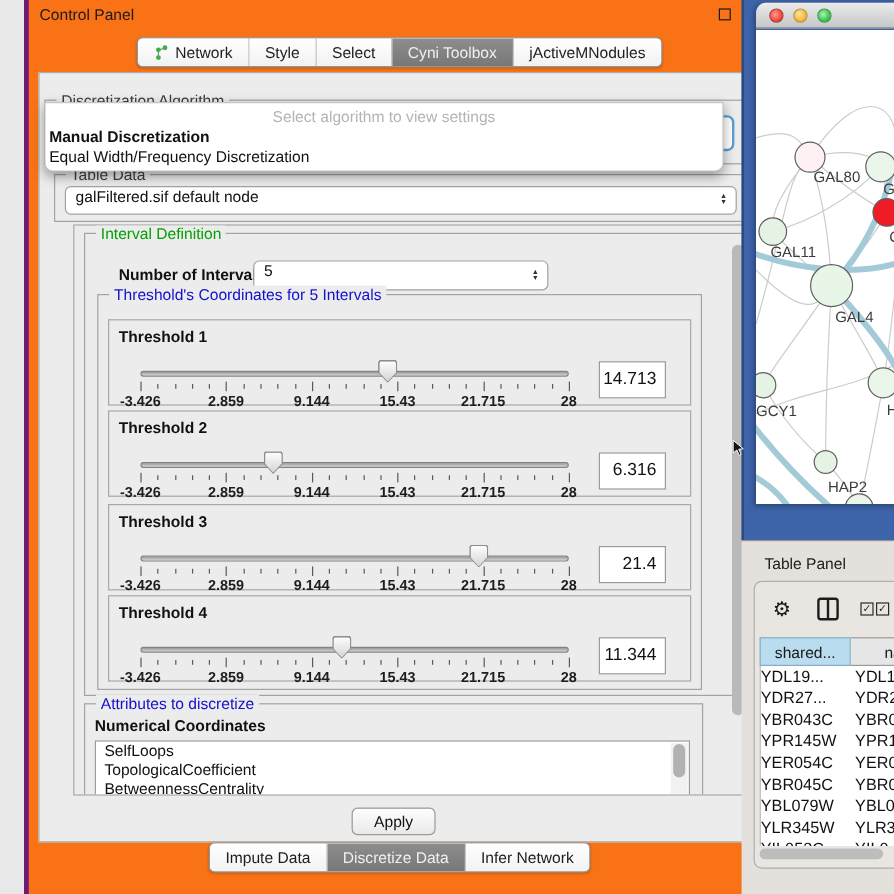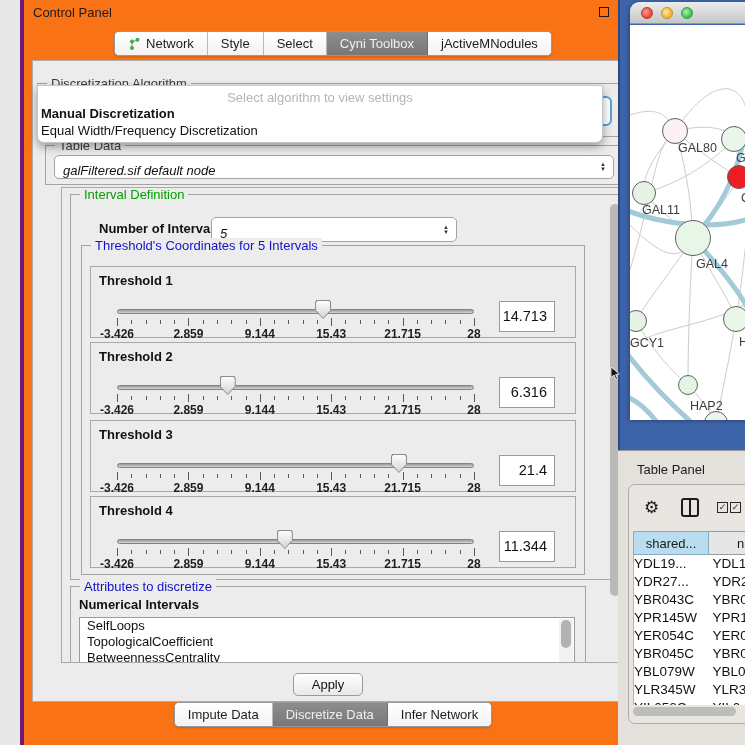"galFiltered.sif default node" .combo { align-items: flex-end -> flex-start; font-style: italic -> none }
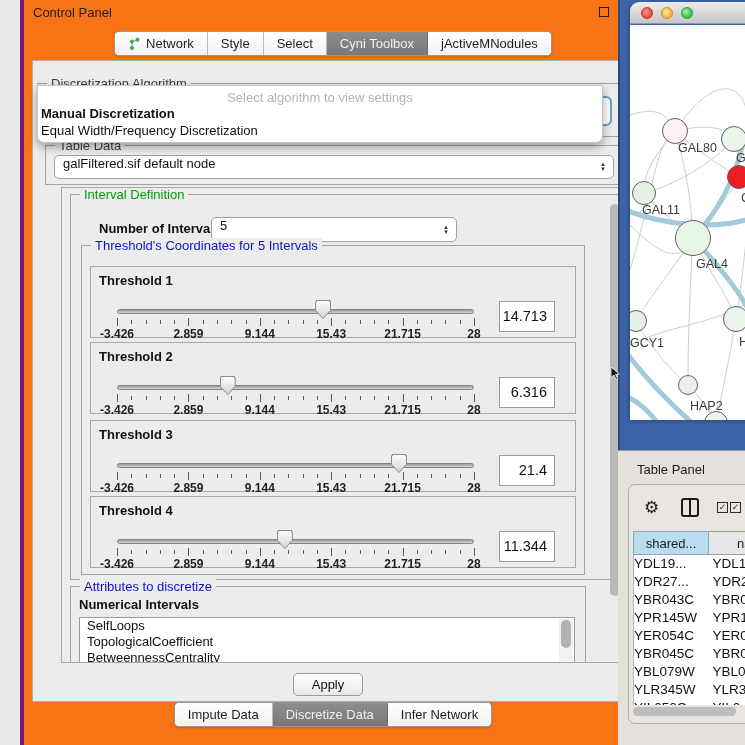"Numerical Intervals" div.attrs-sub { text: Intervals -> Coordinates }
